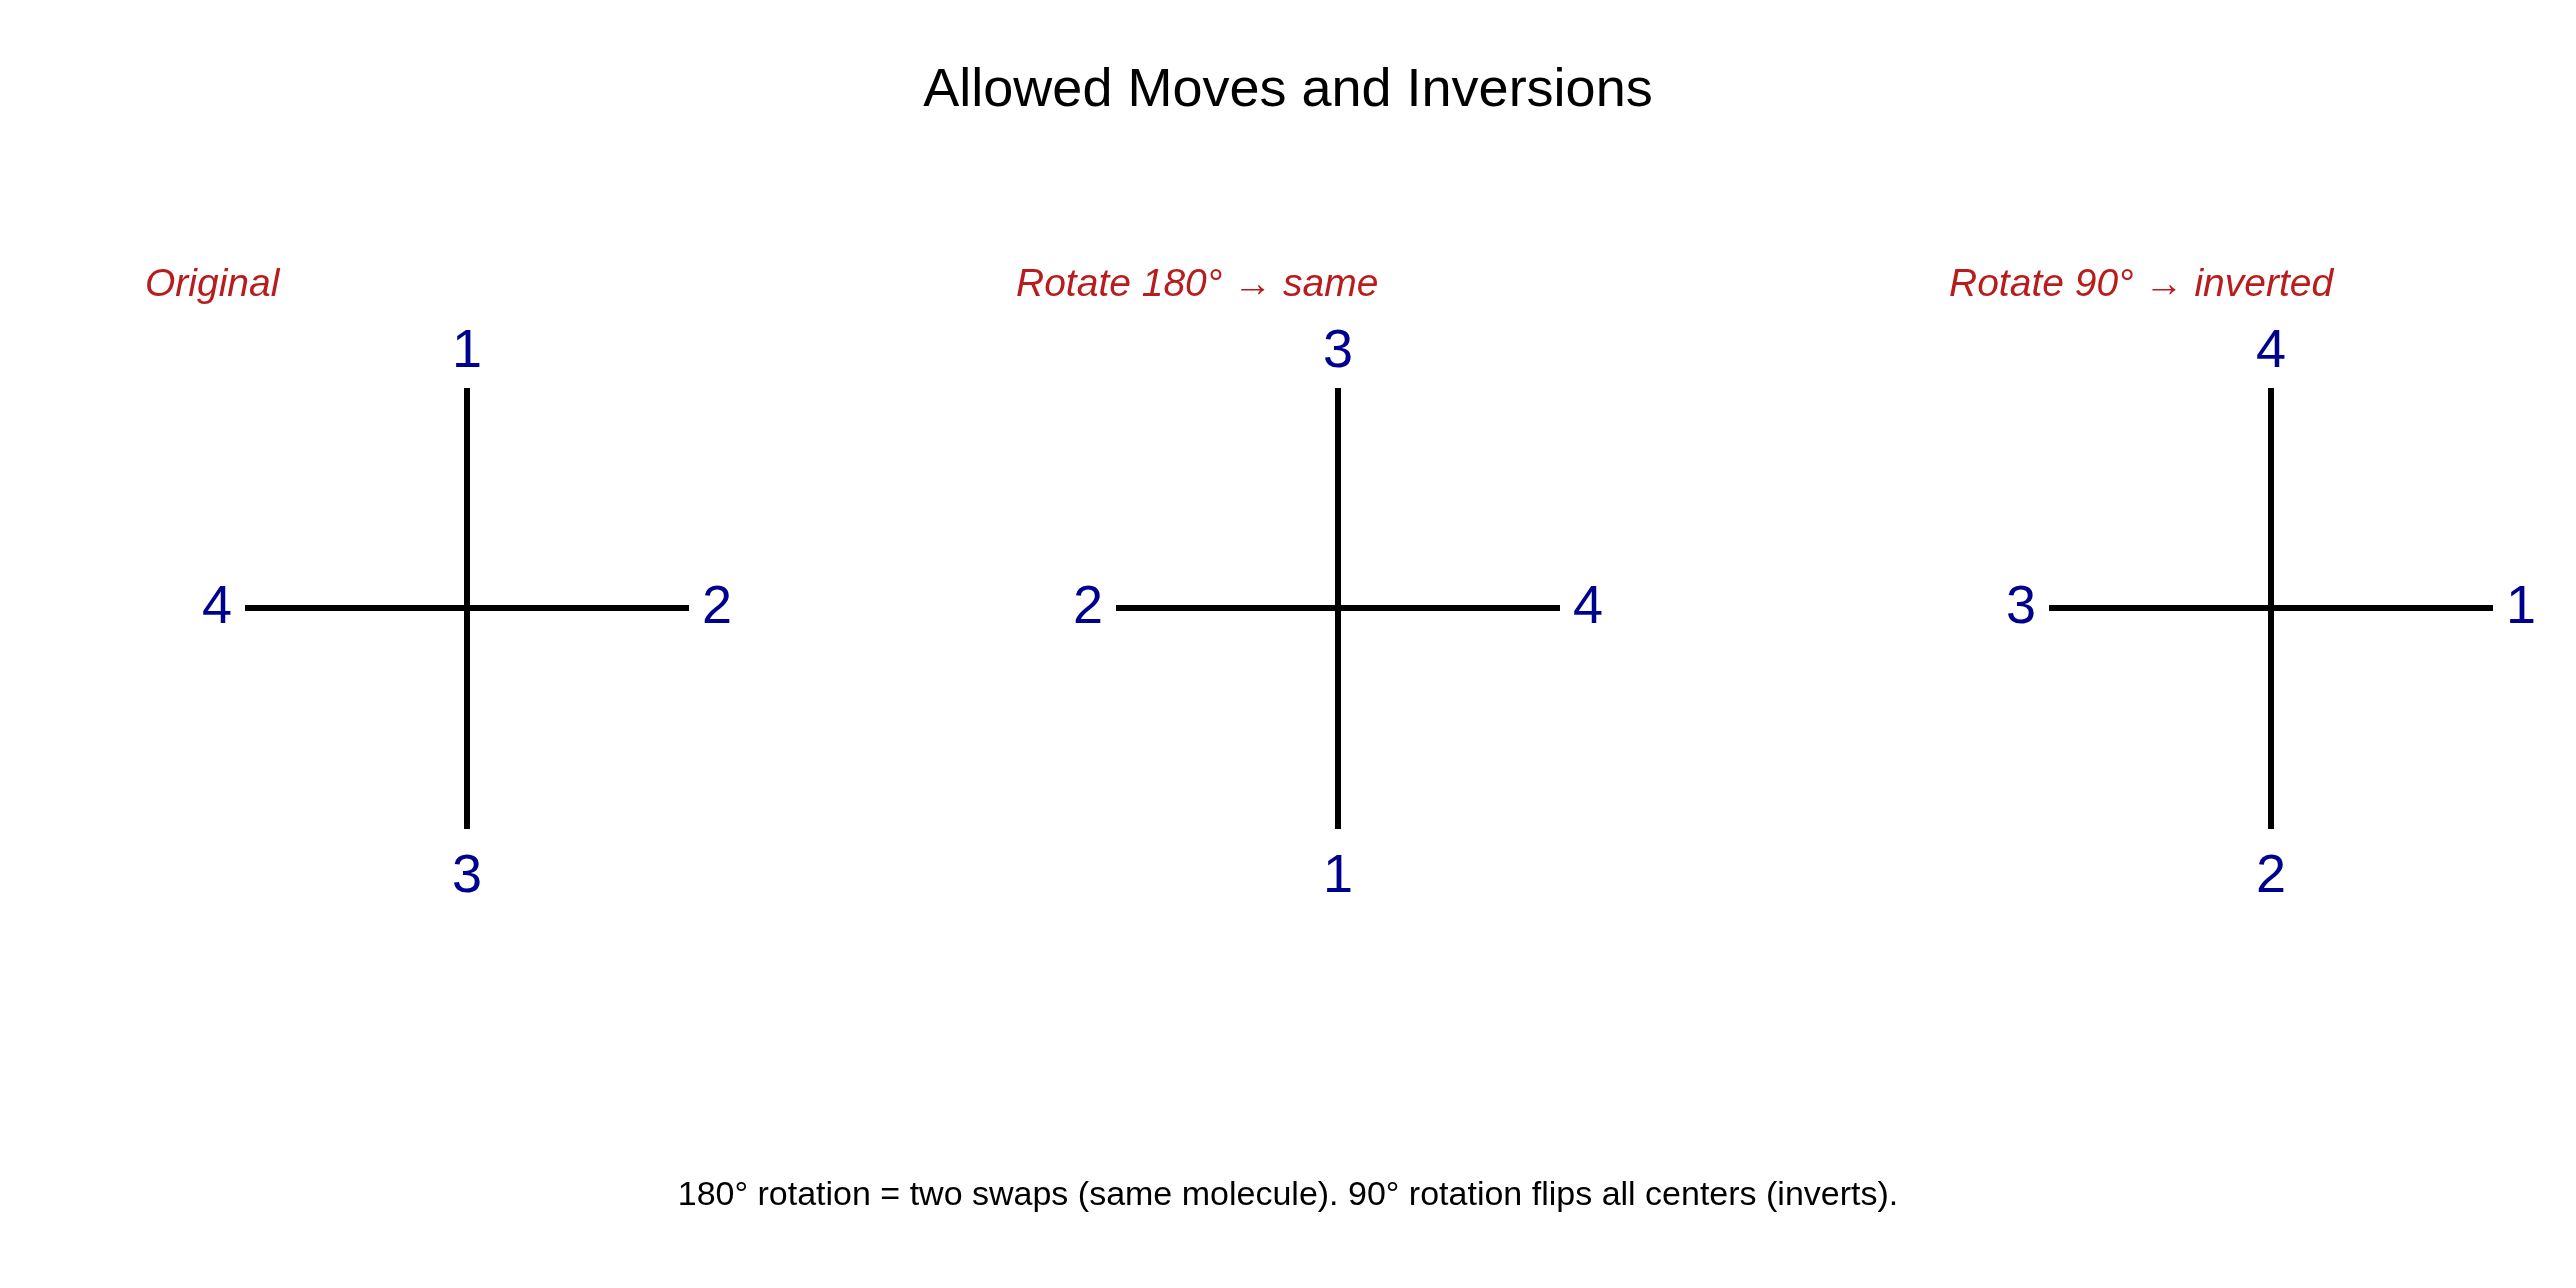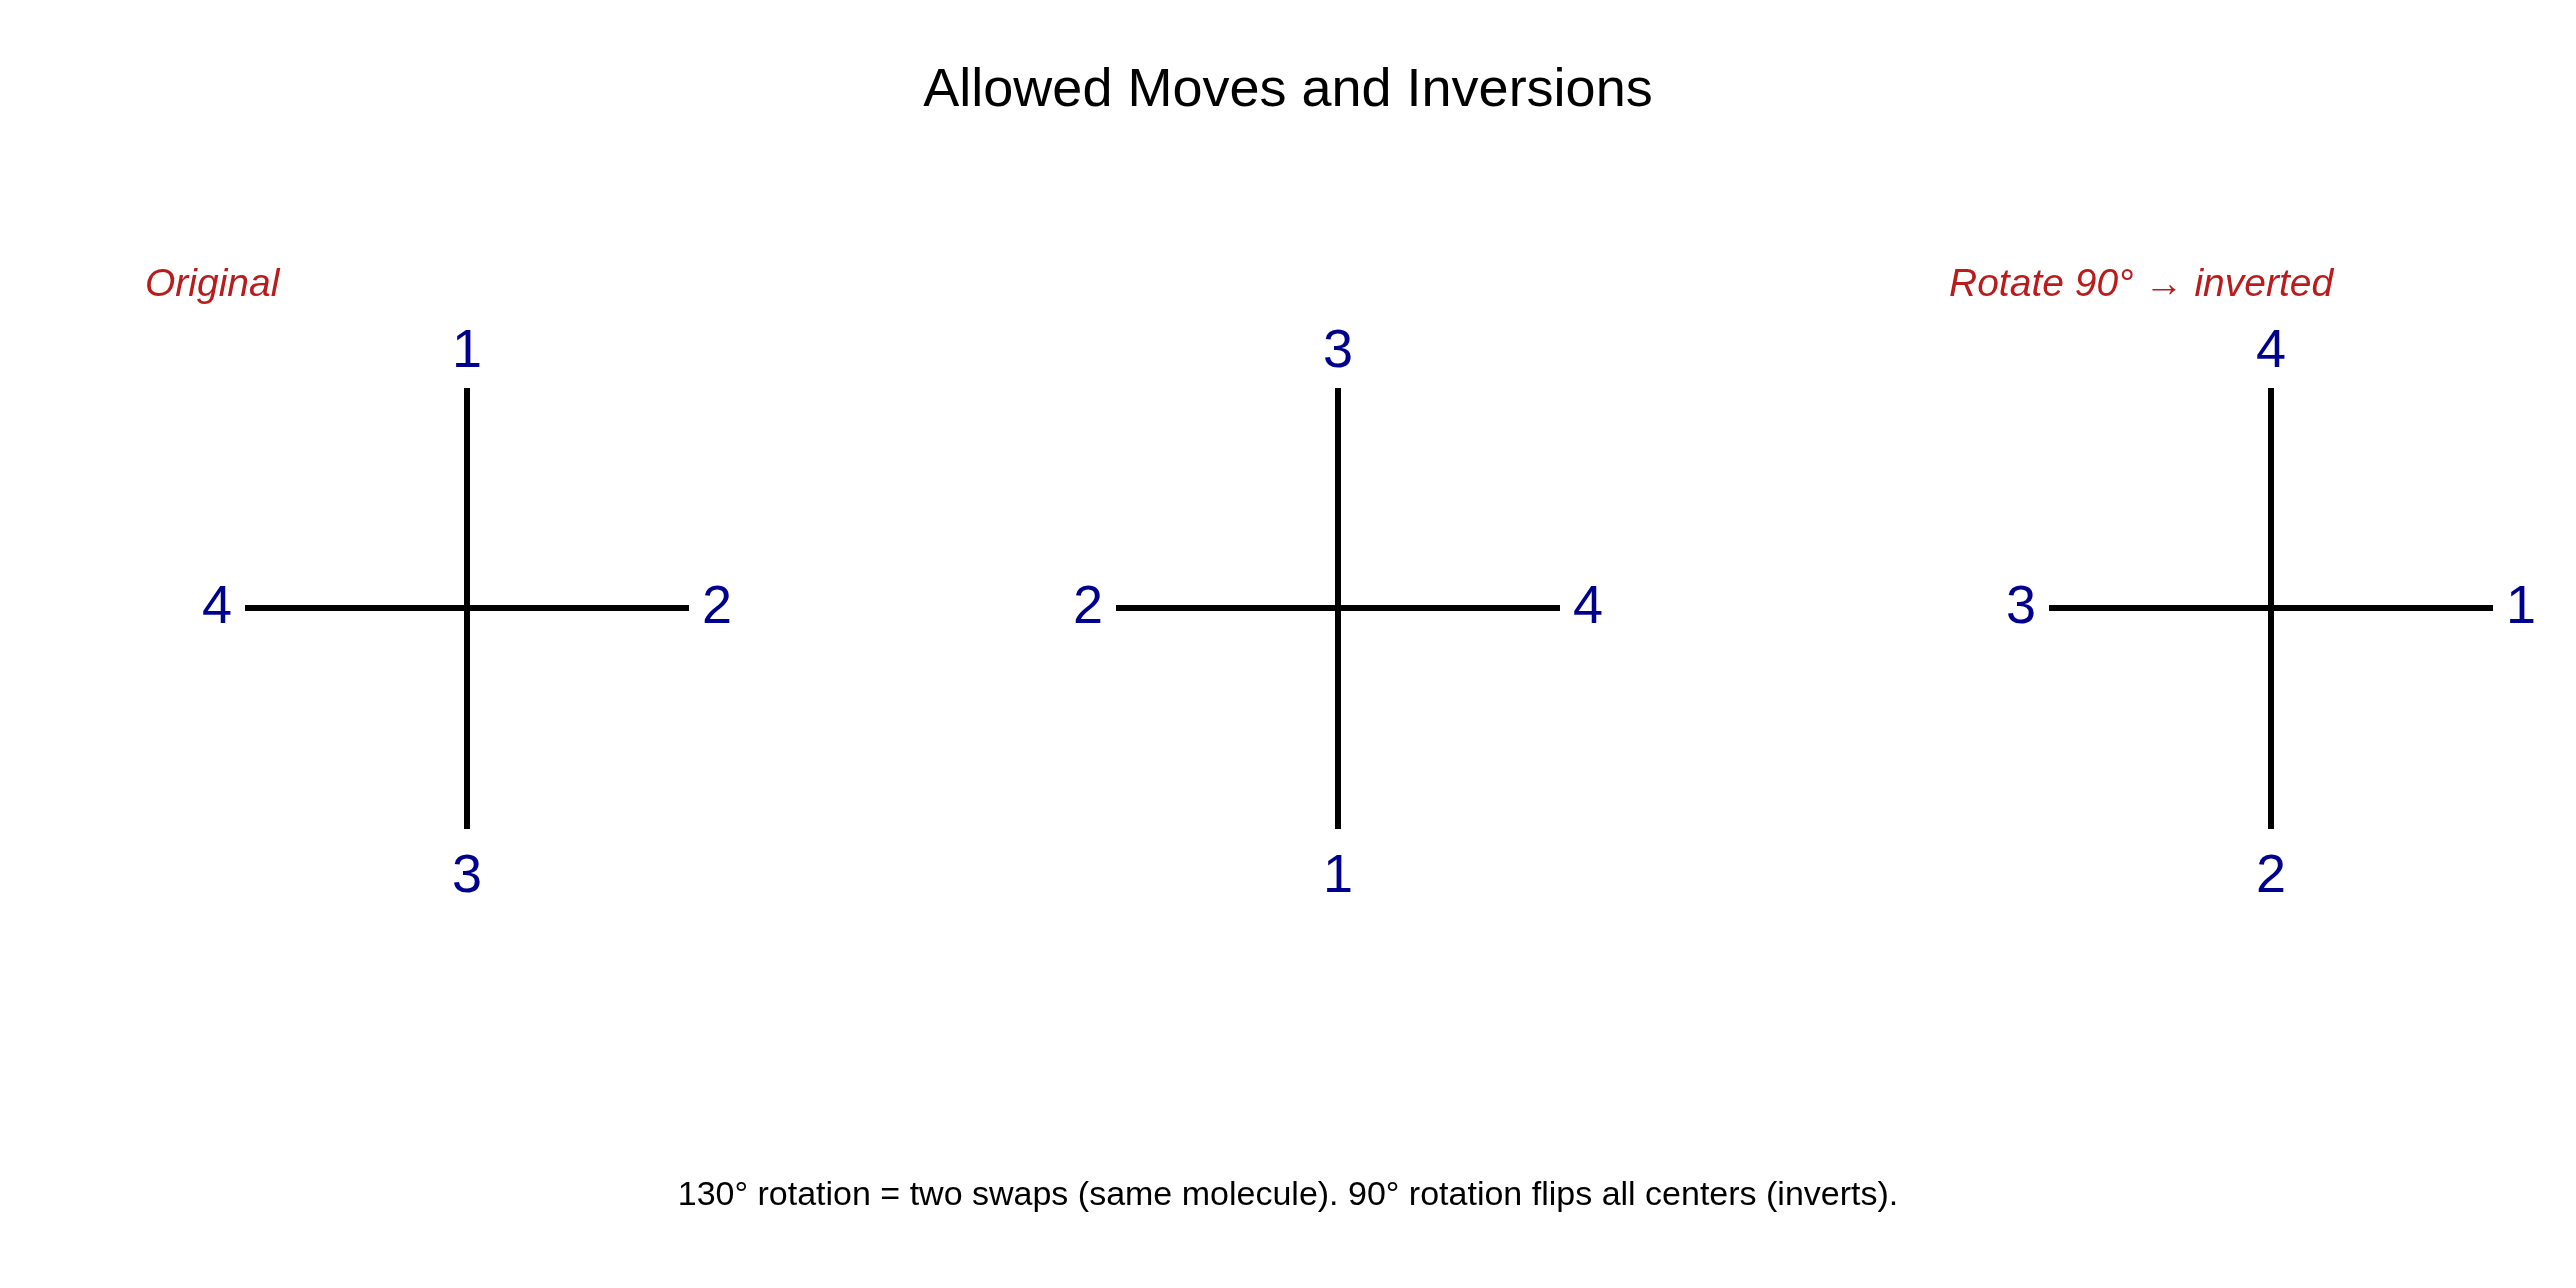"Rotate 180° → same" div.panel-label { html: none -> <div>Rotate 180° → same</div> }
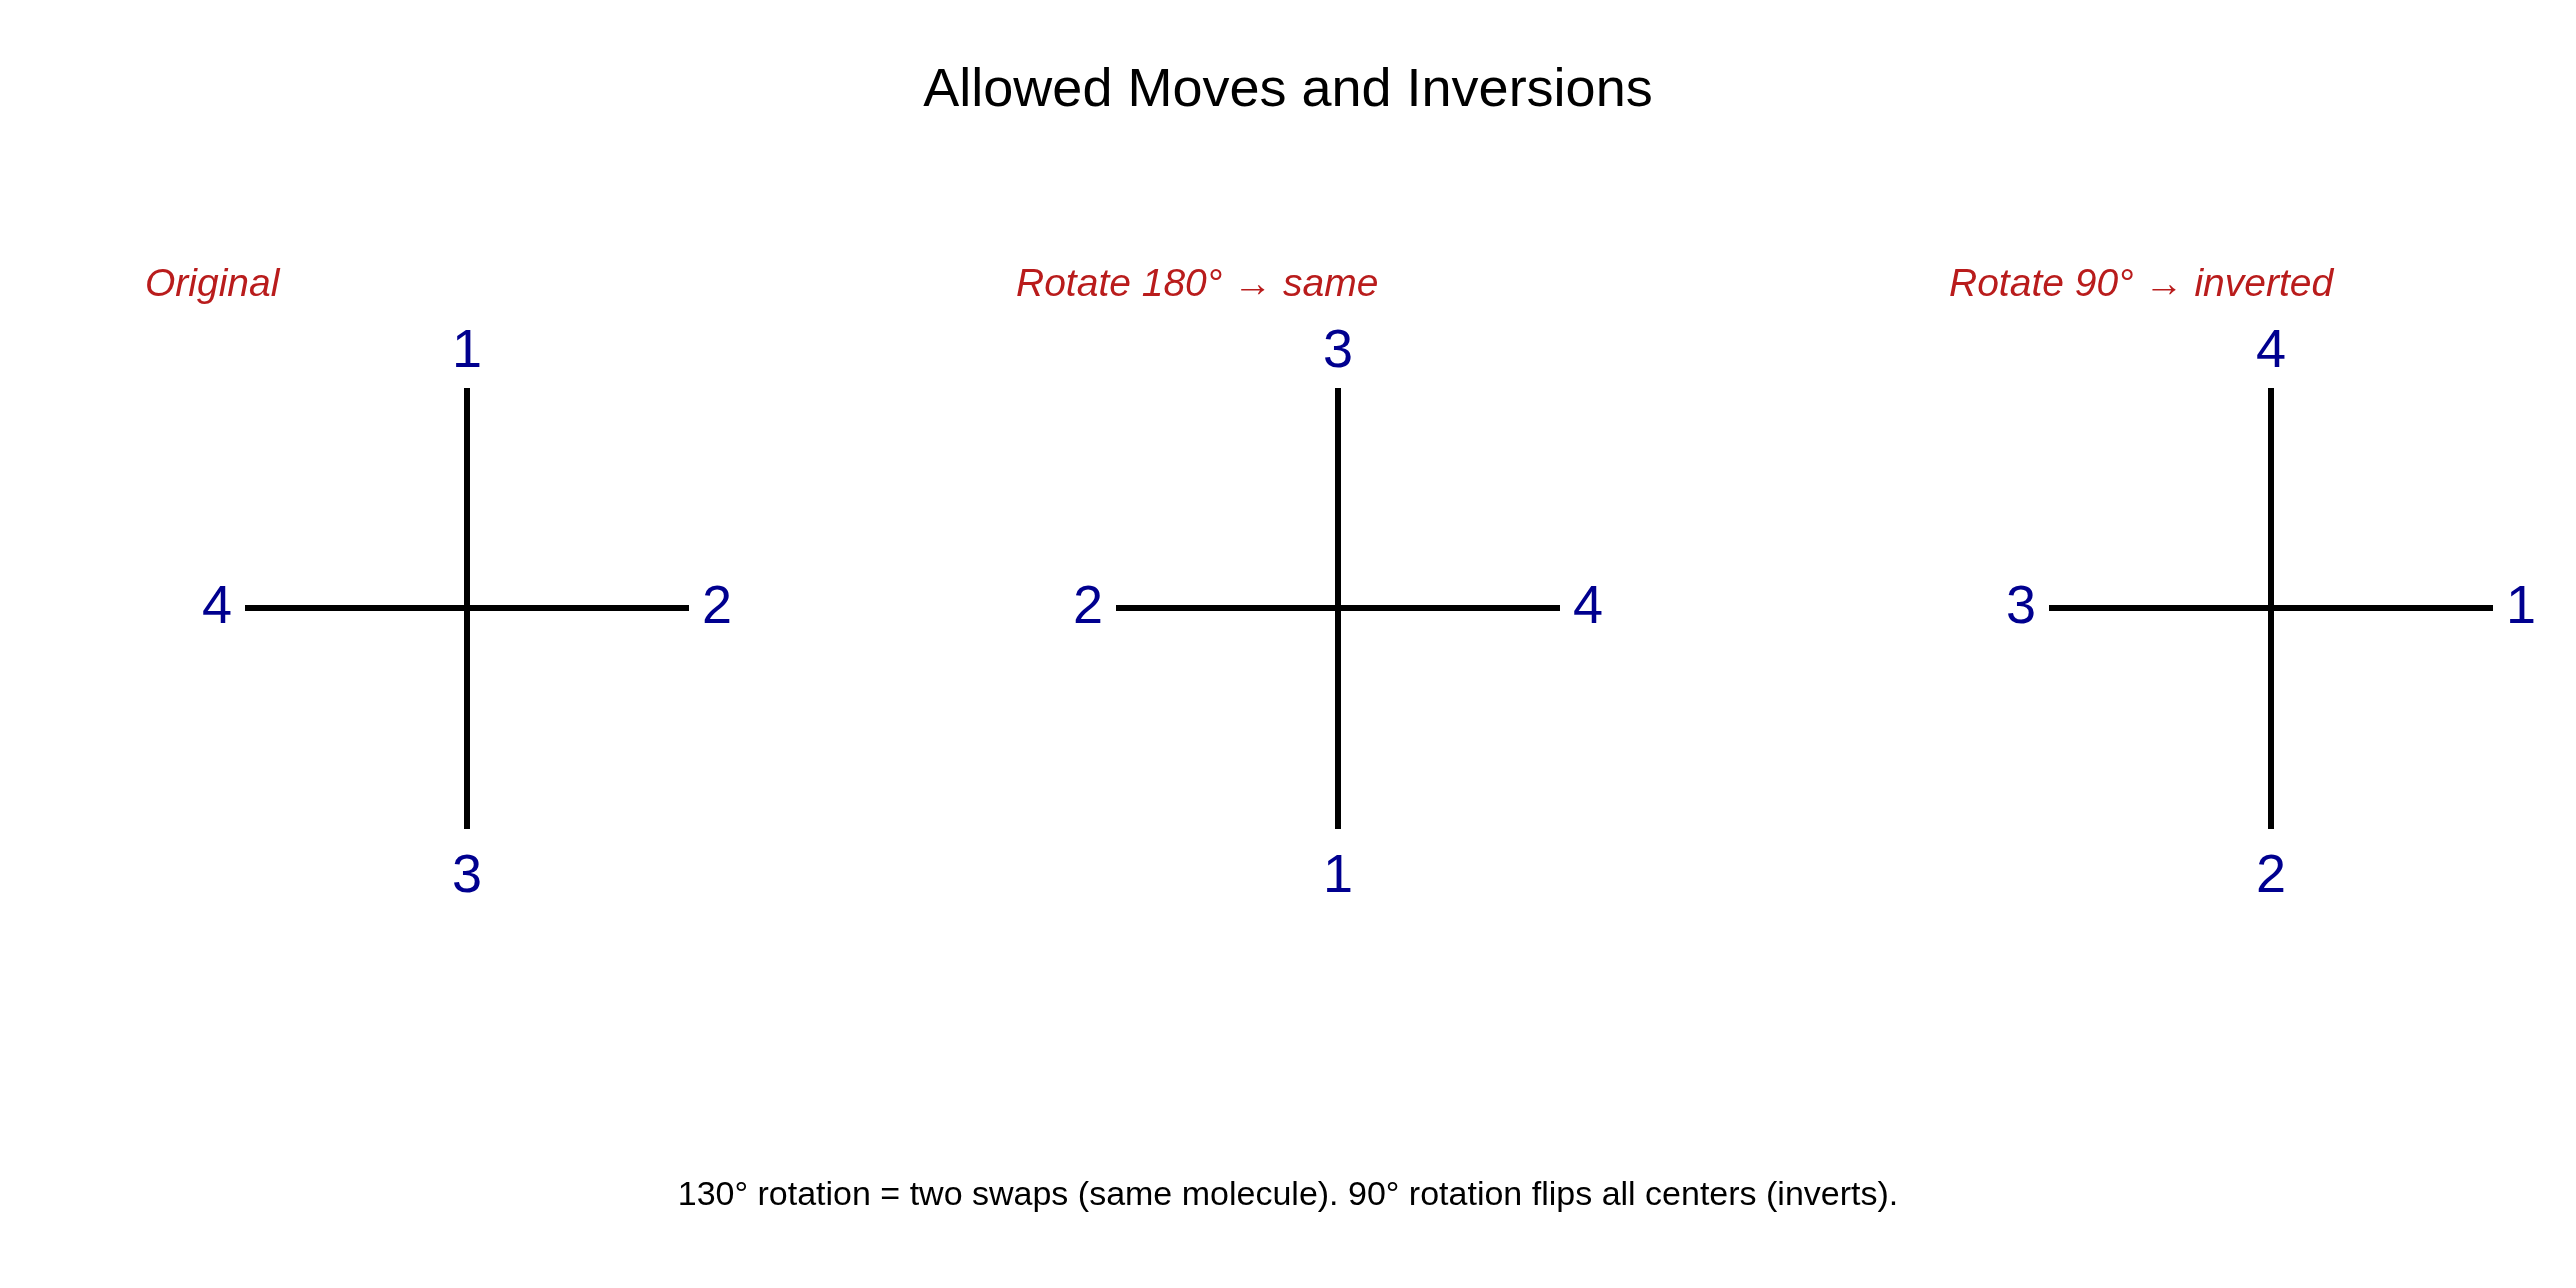"130° rotation = two swaps" div { text: 130 -> 180 }
